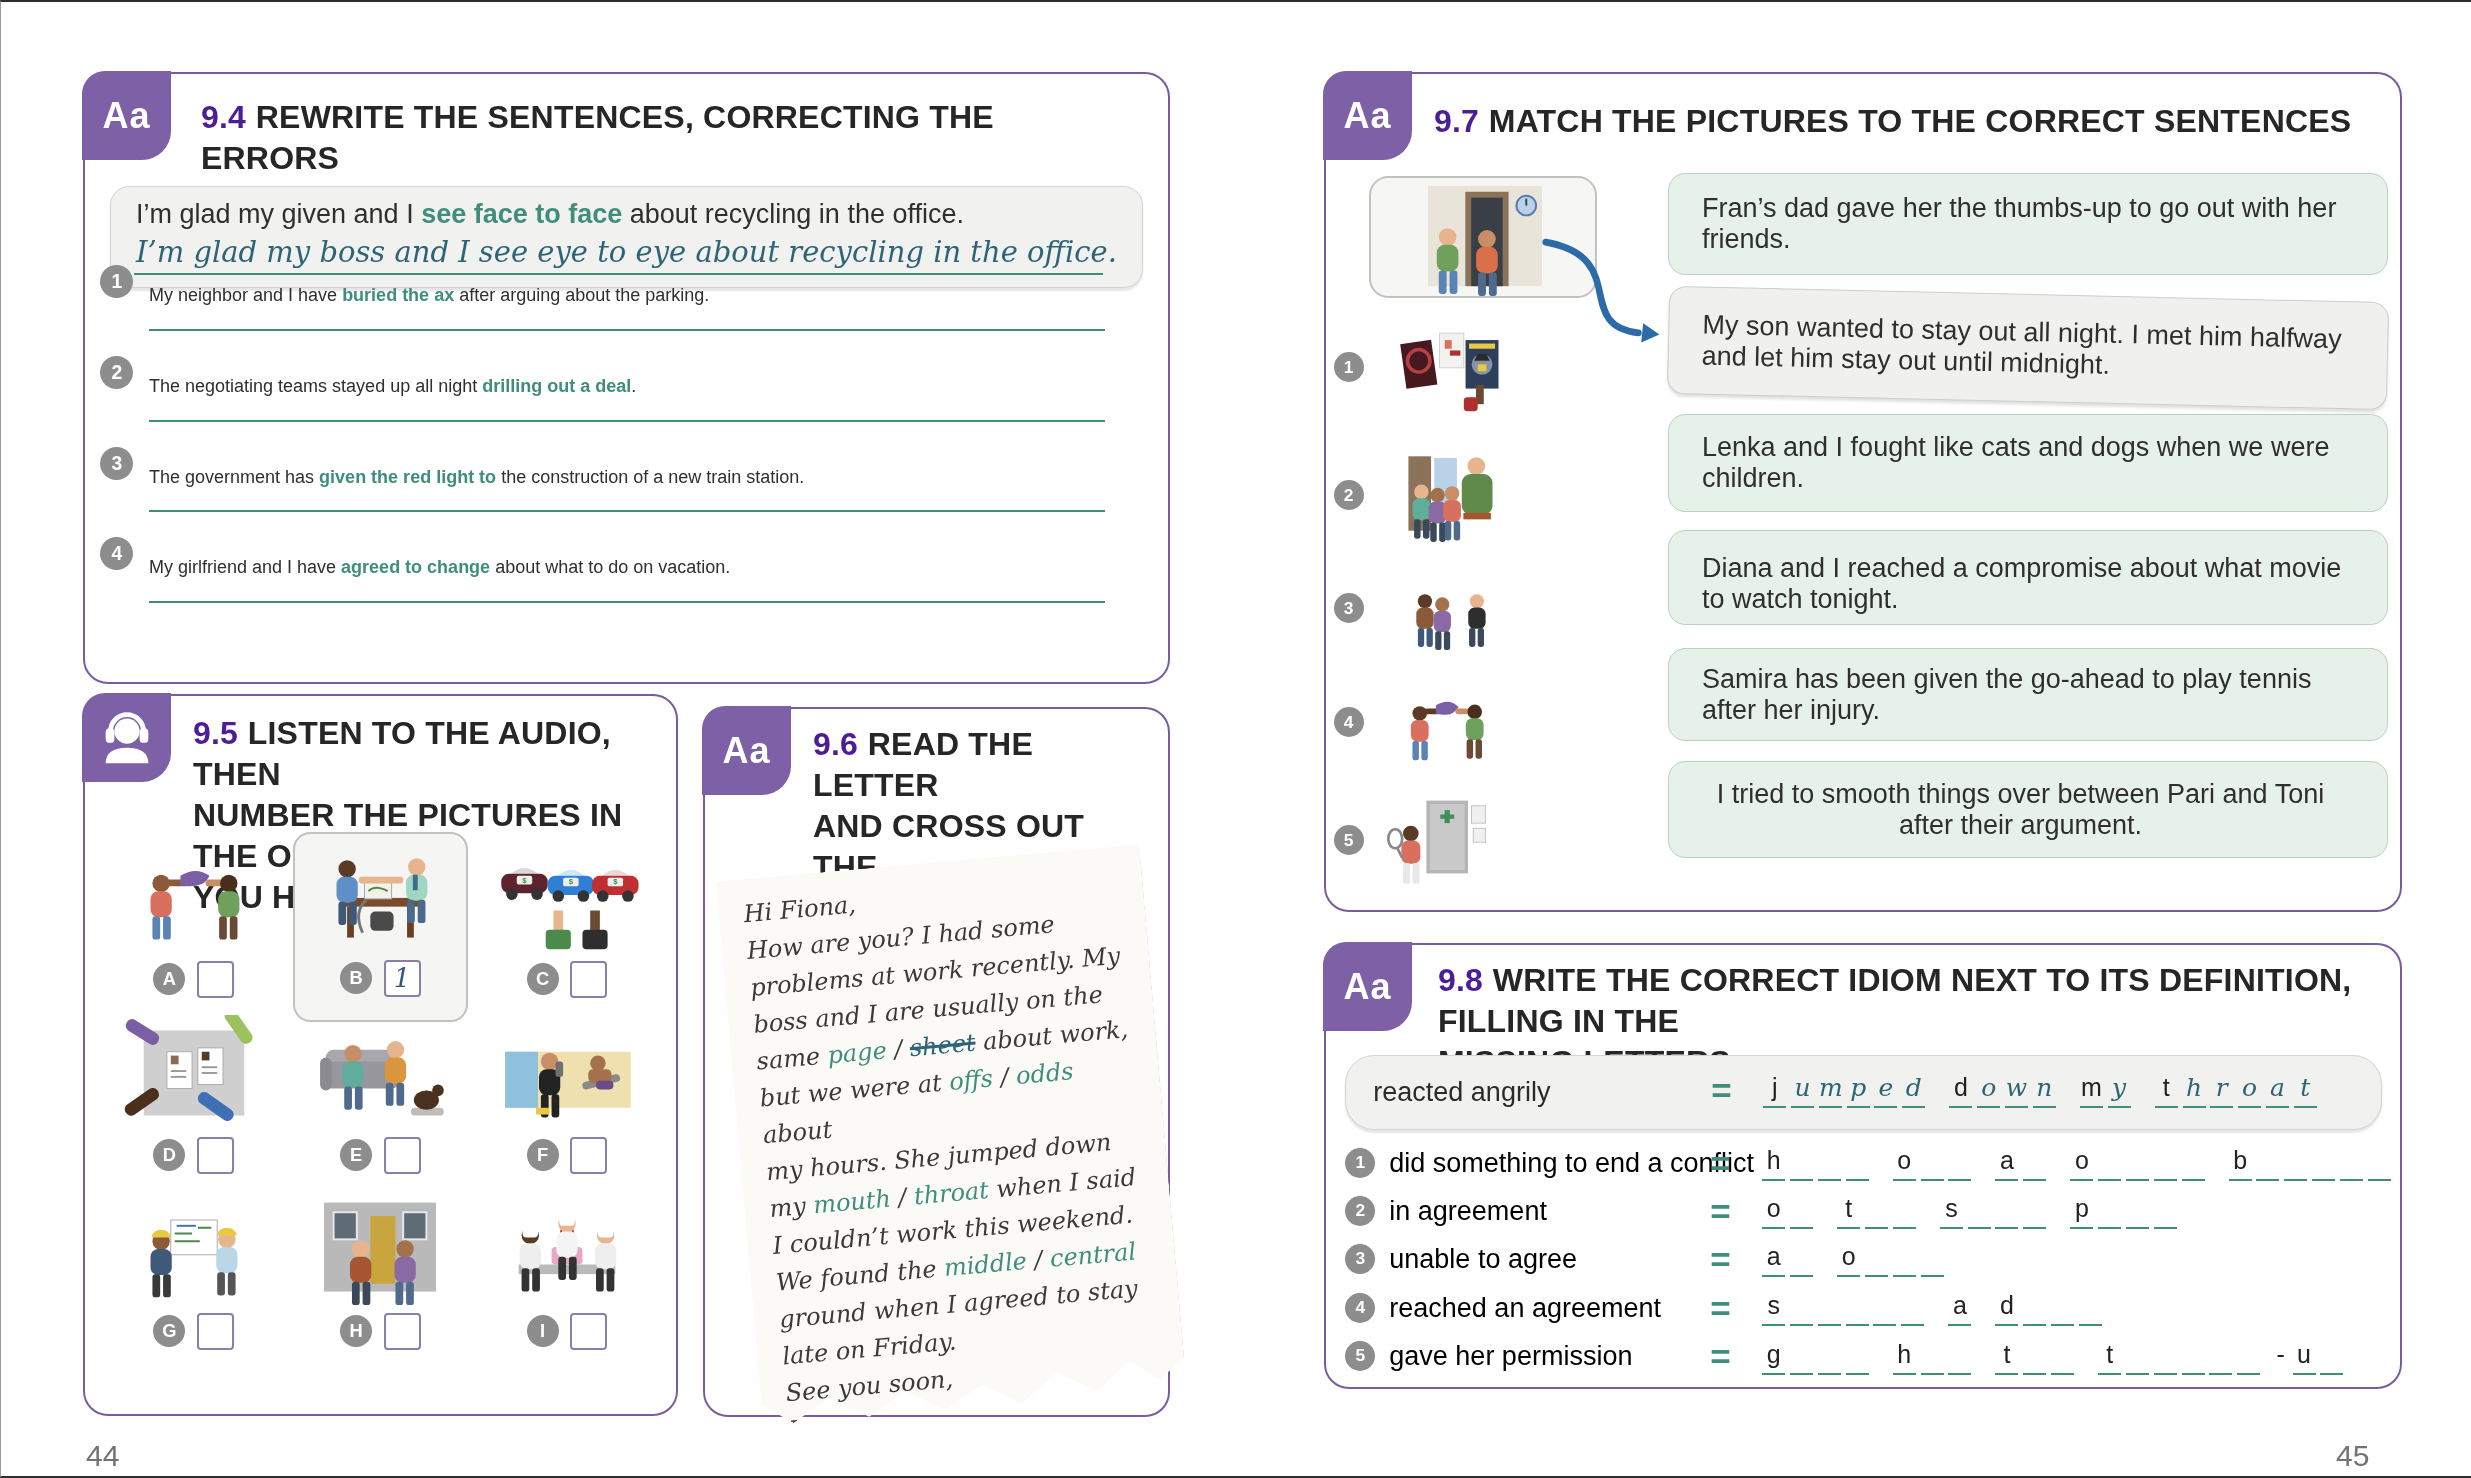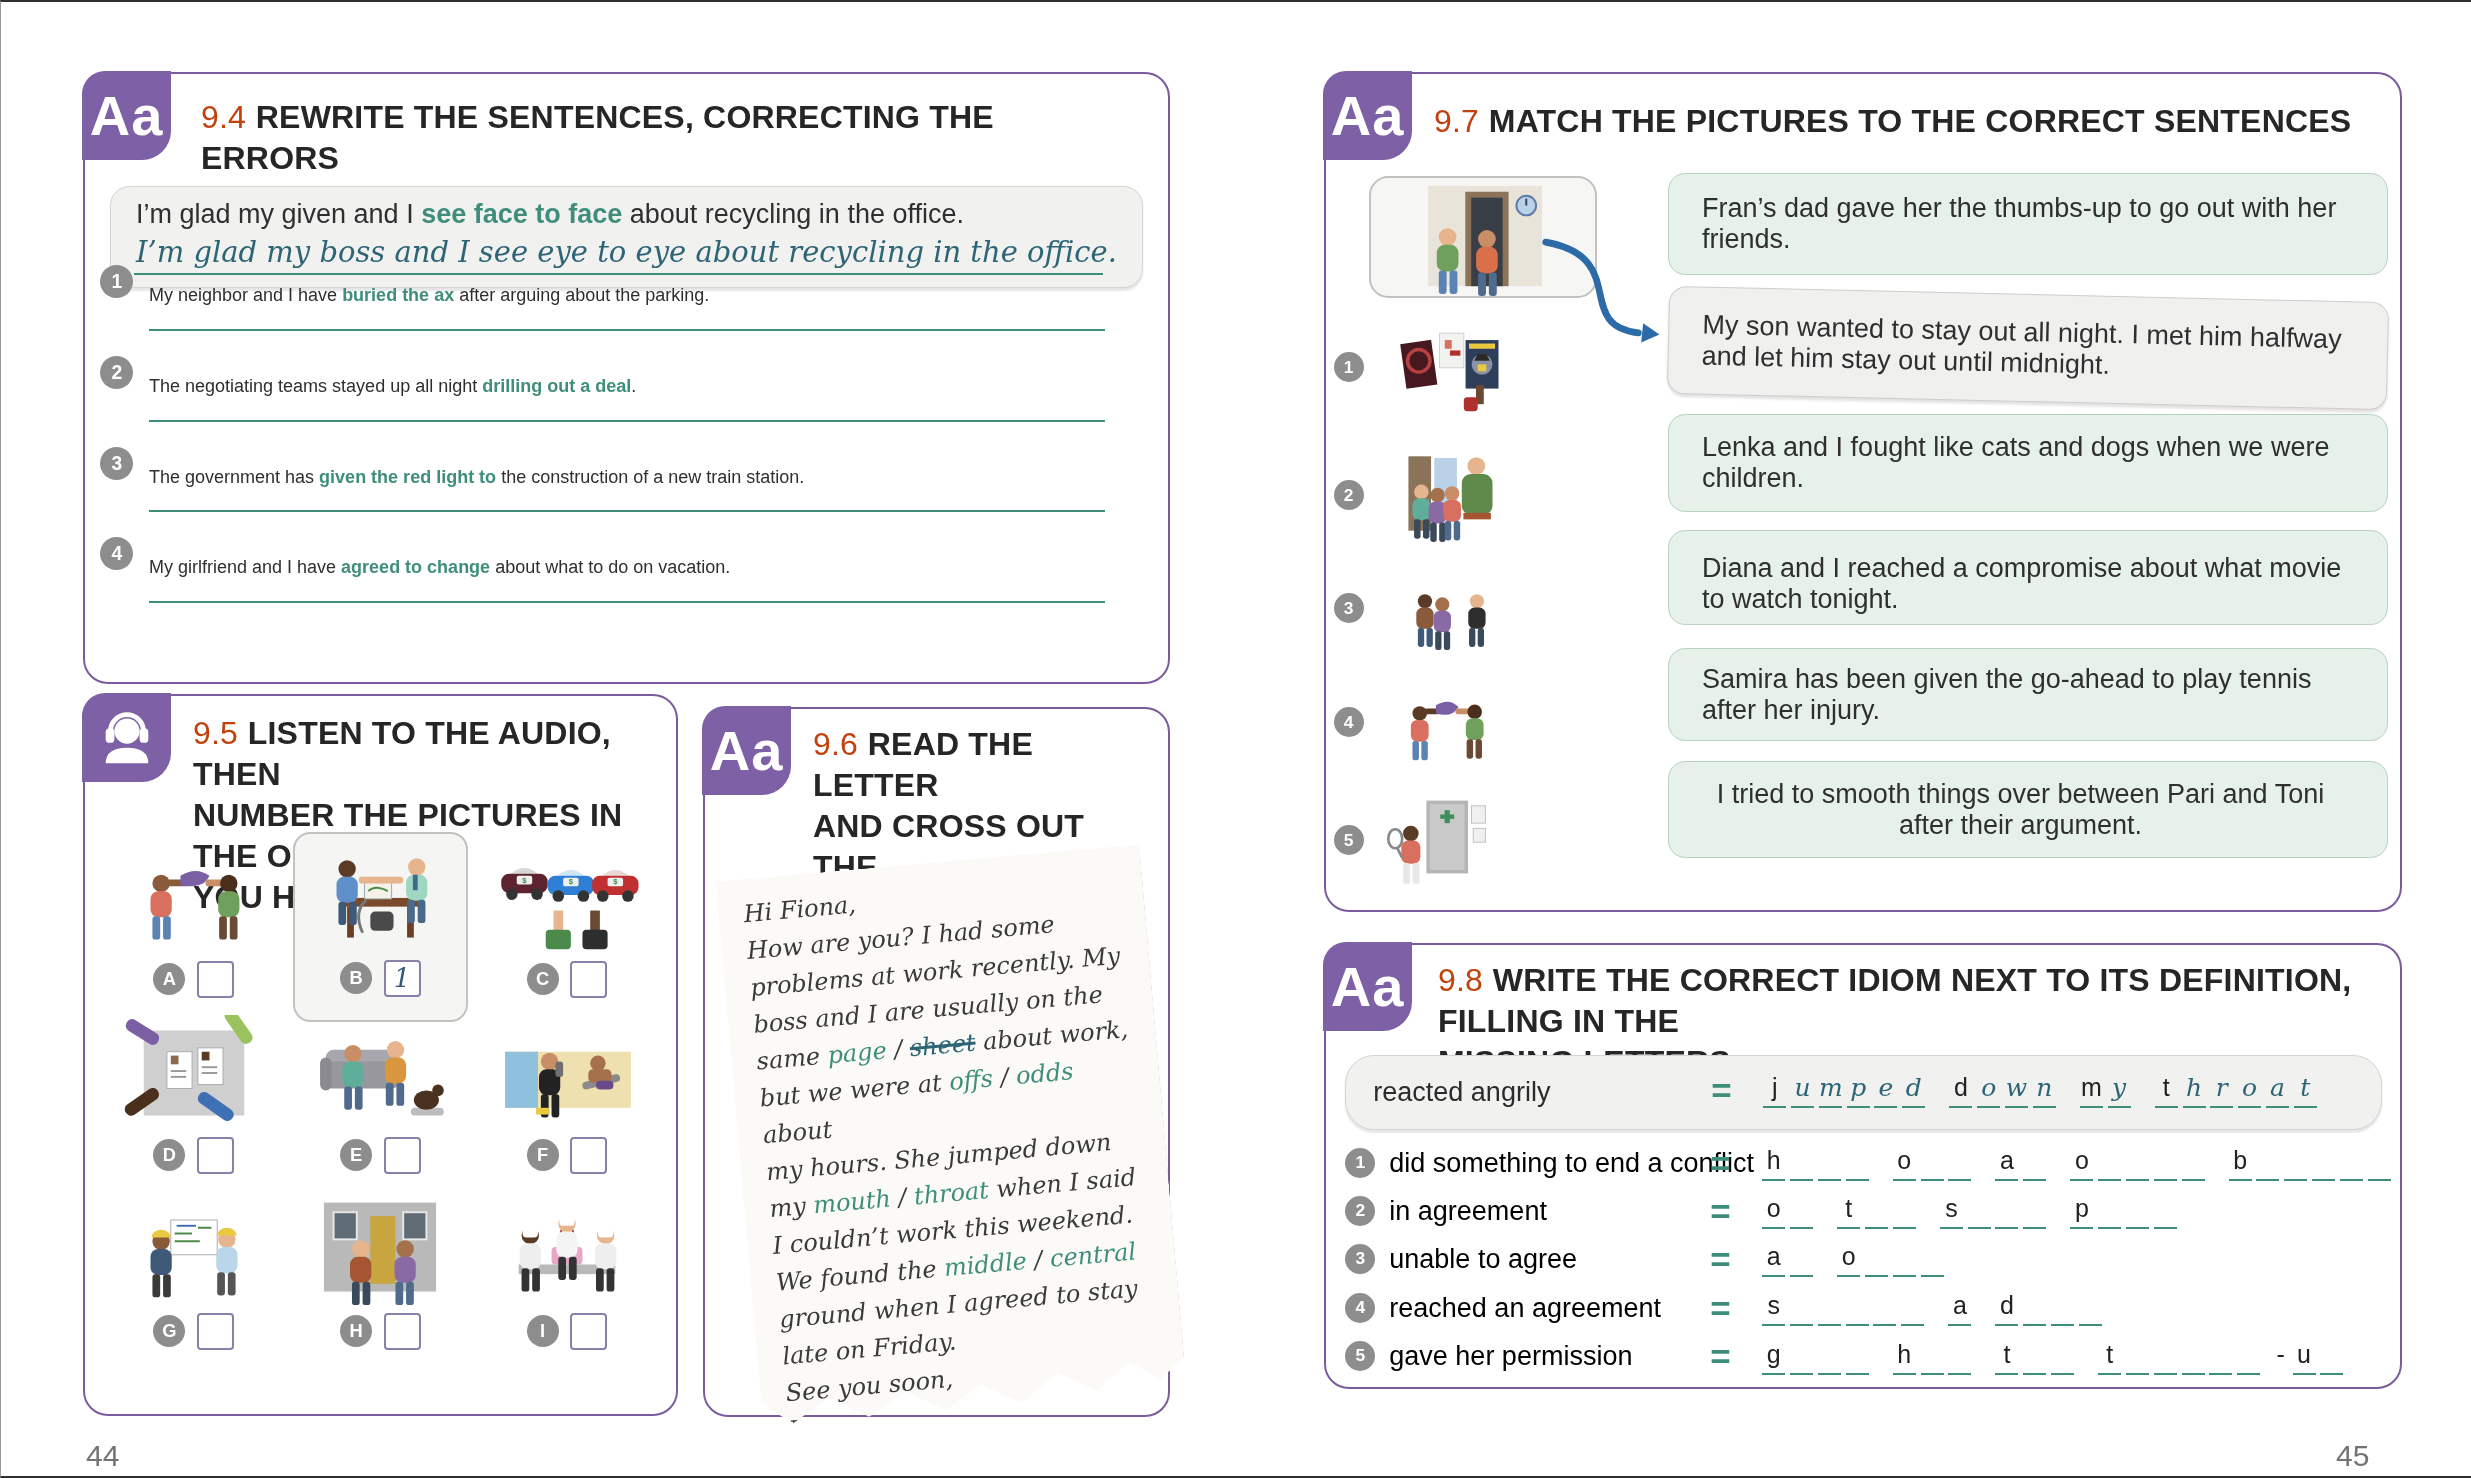"Aa" .tab .aa { font-size: 56px -> 36px }
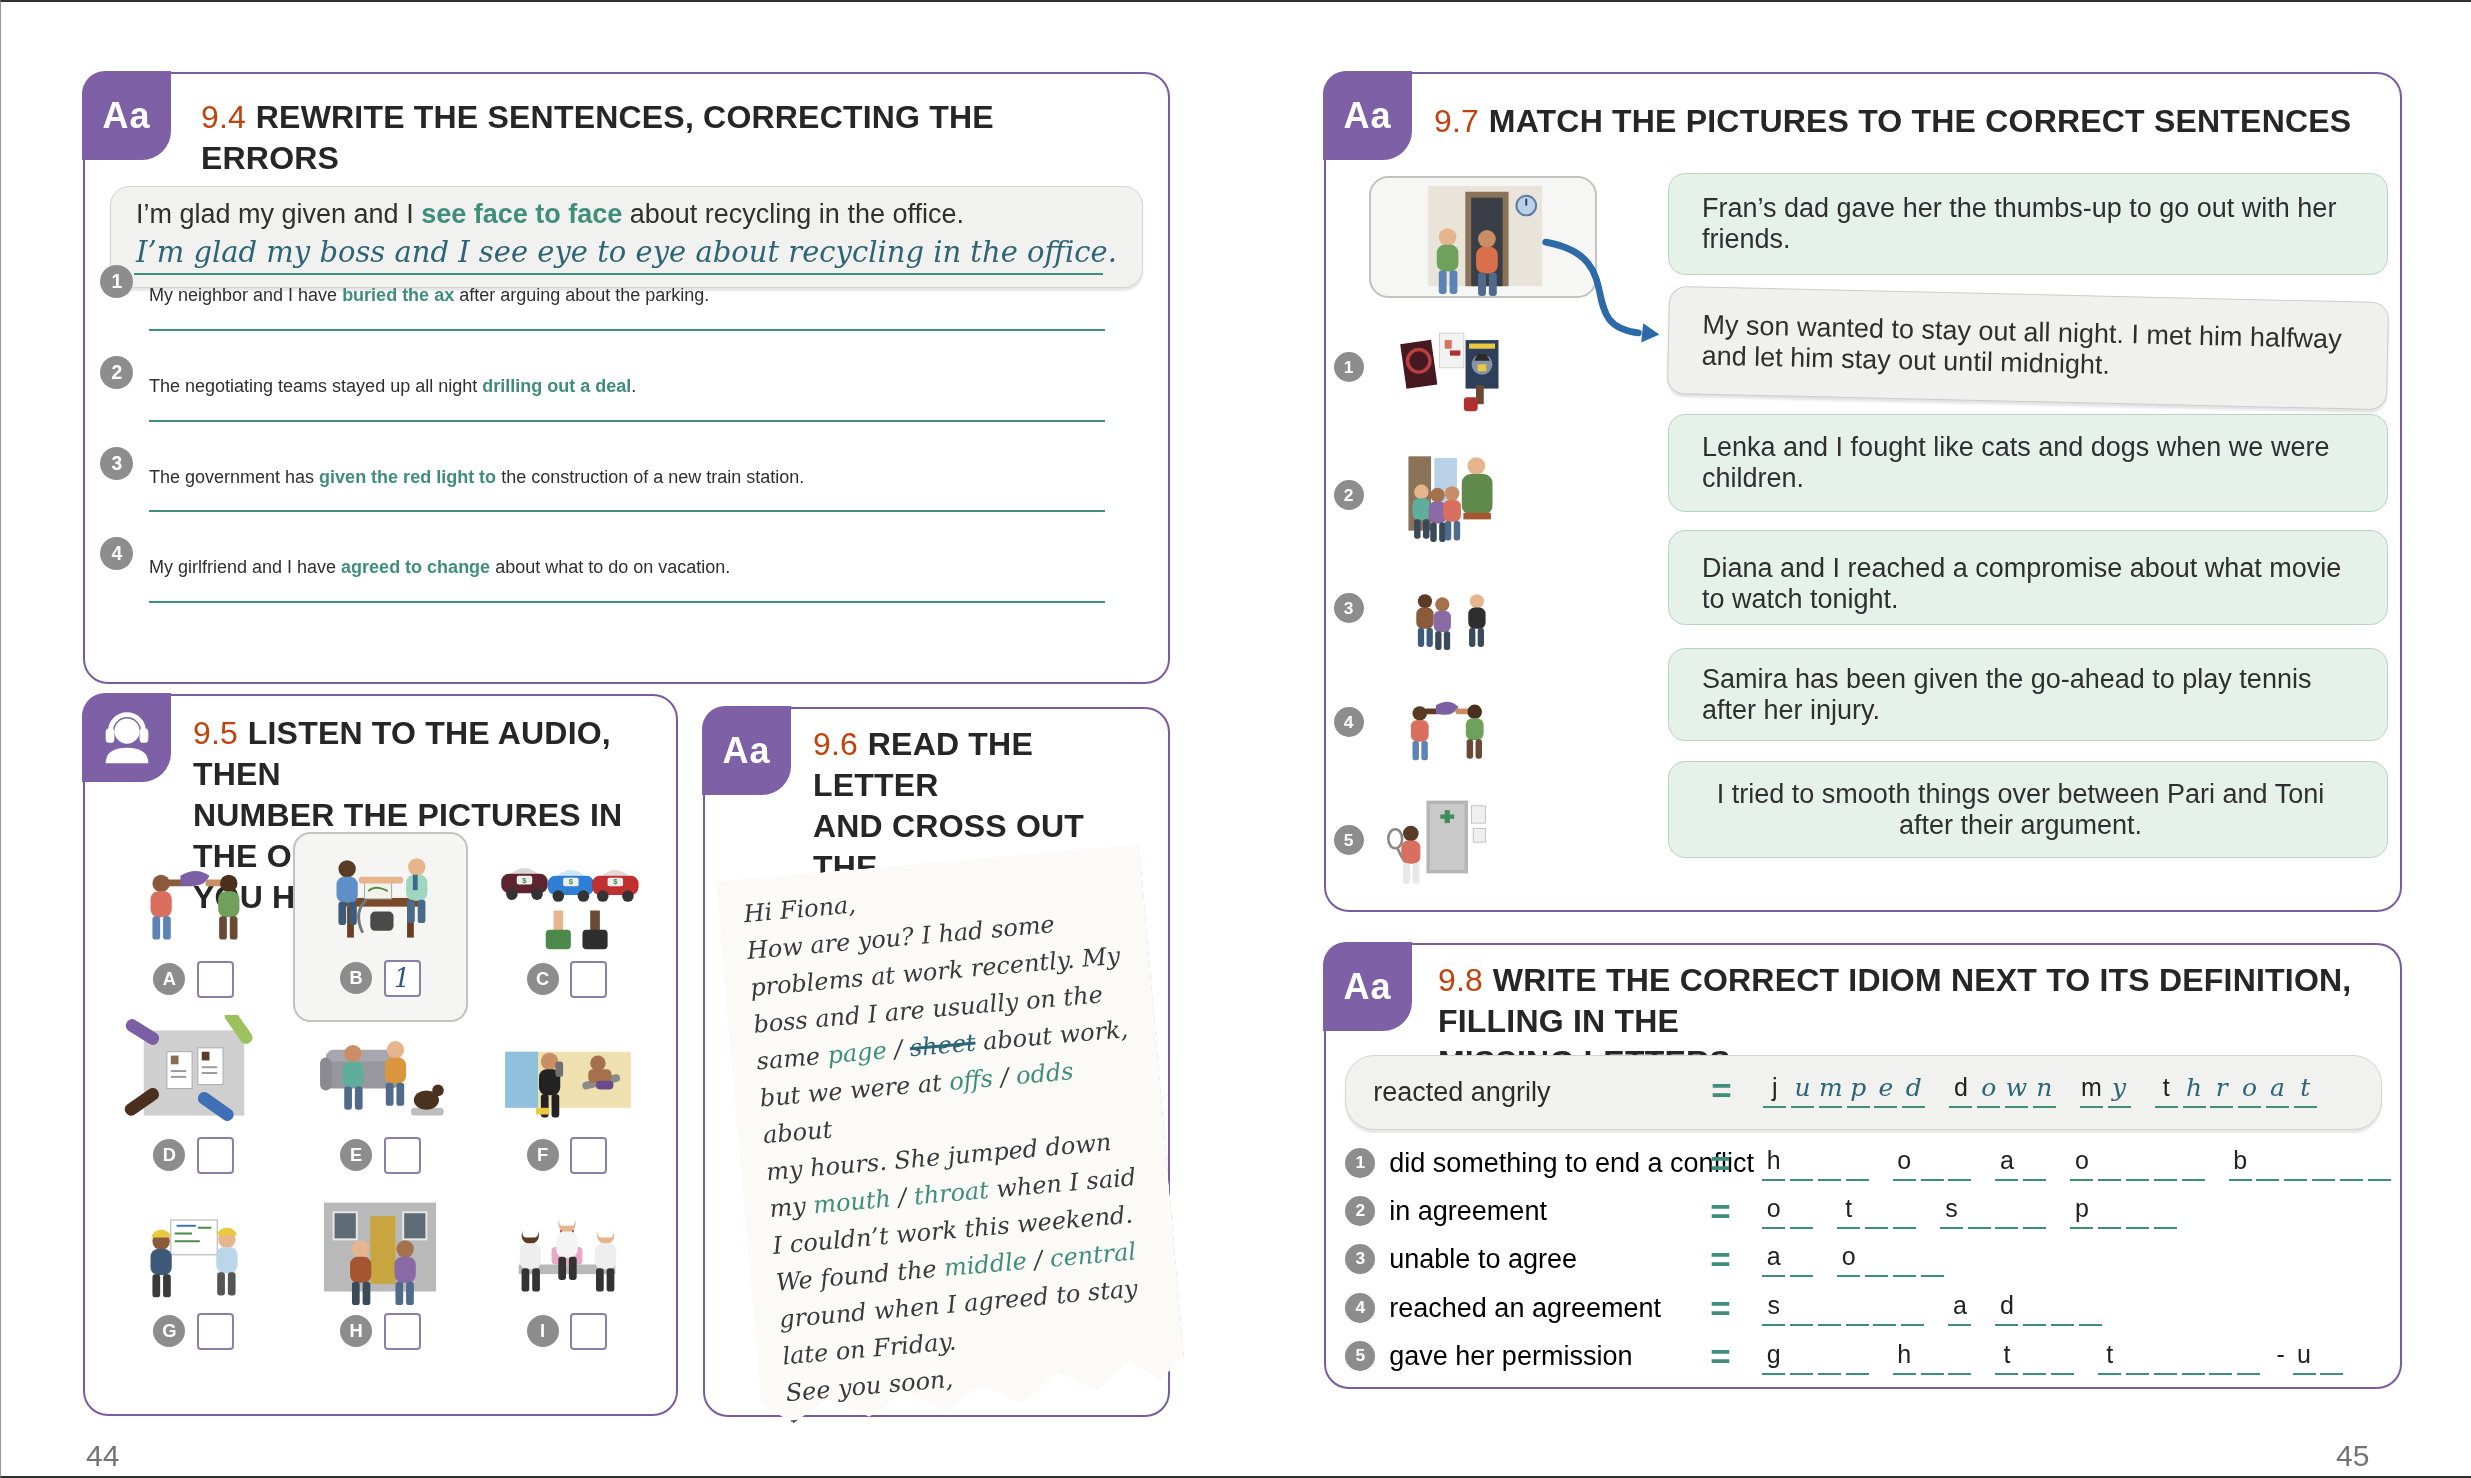"9.4" .num { color: #c2410c -> #4c1d95; font-weight: normal -> bold }
